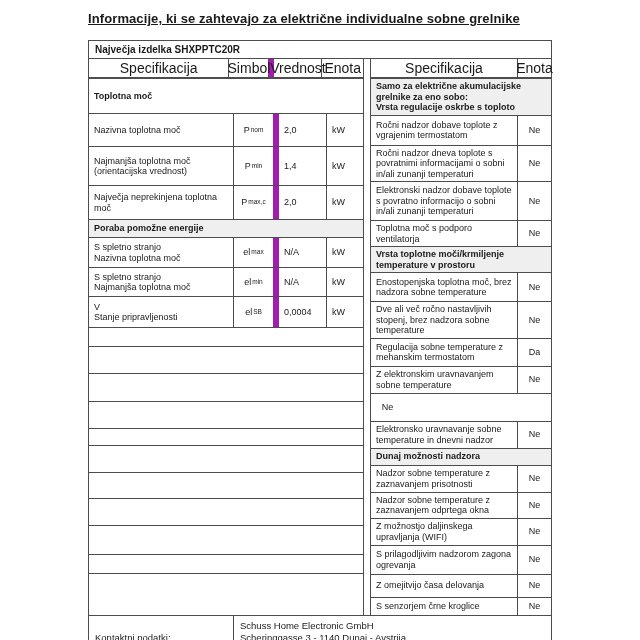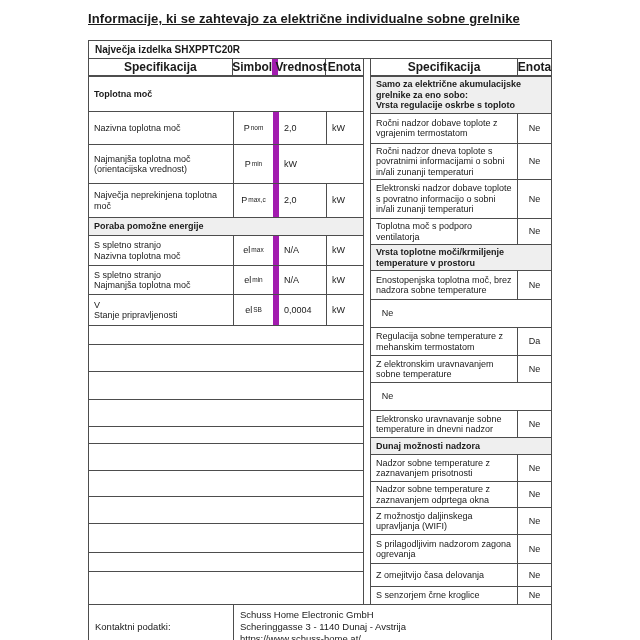"Specifikacija" .hdr-row { font-size: 12px -> 14px; font-weight: bold -> normal }
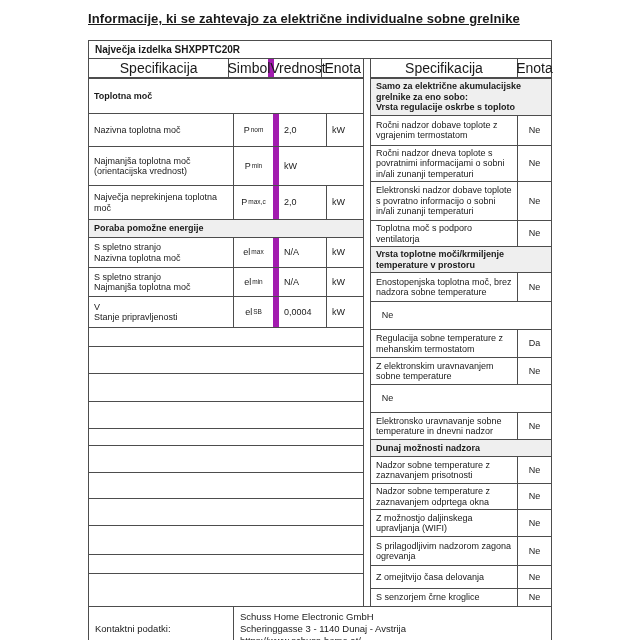"1,4" div.c { html: none -> <div>1,4</div> }
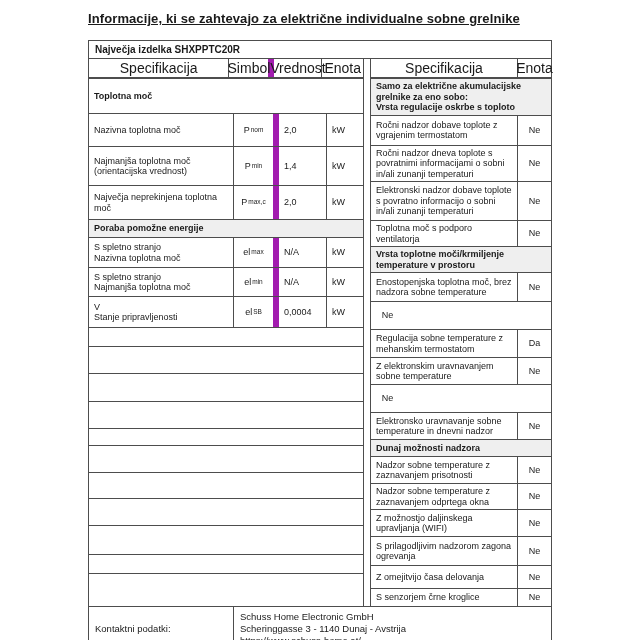"Dve ali več ročno nastavljivih" div.c { html: none -> <div>Dve ali več ročno nastavljivih stopenj, brez nadzora sobne temperature</div> }
